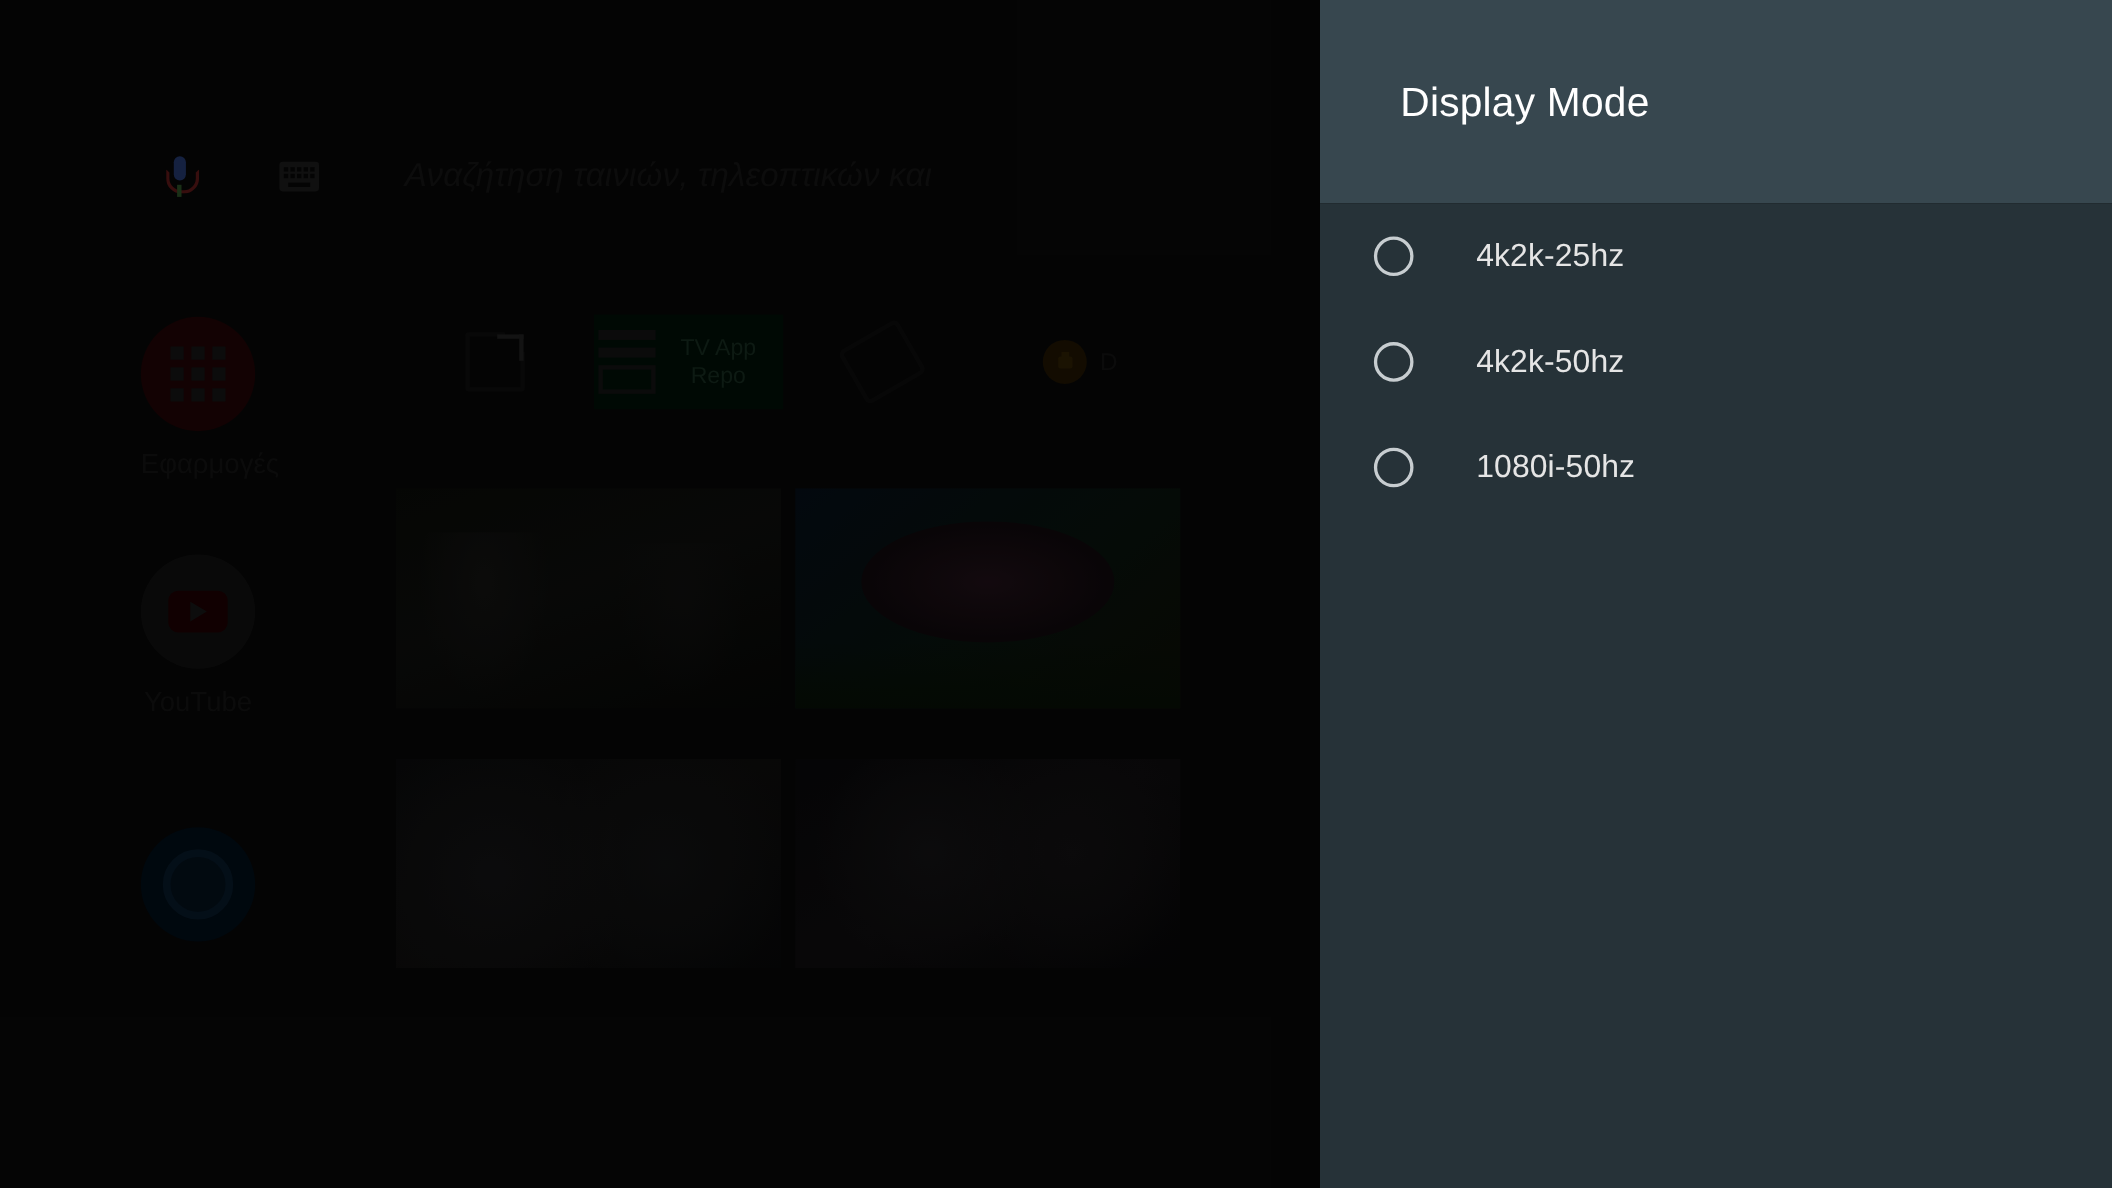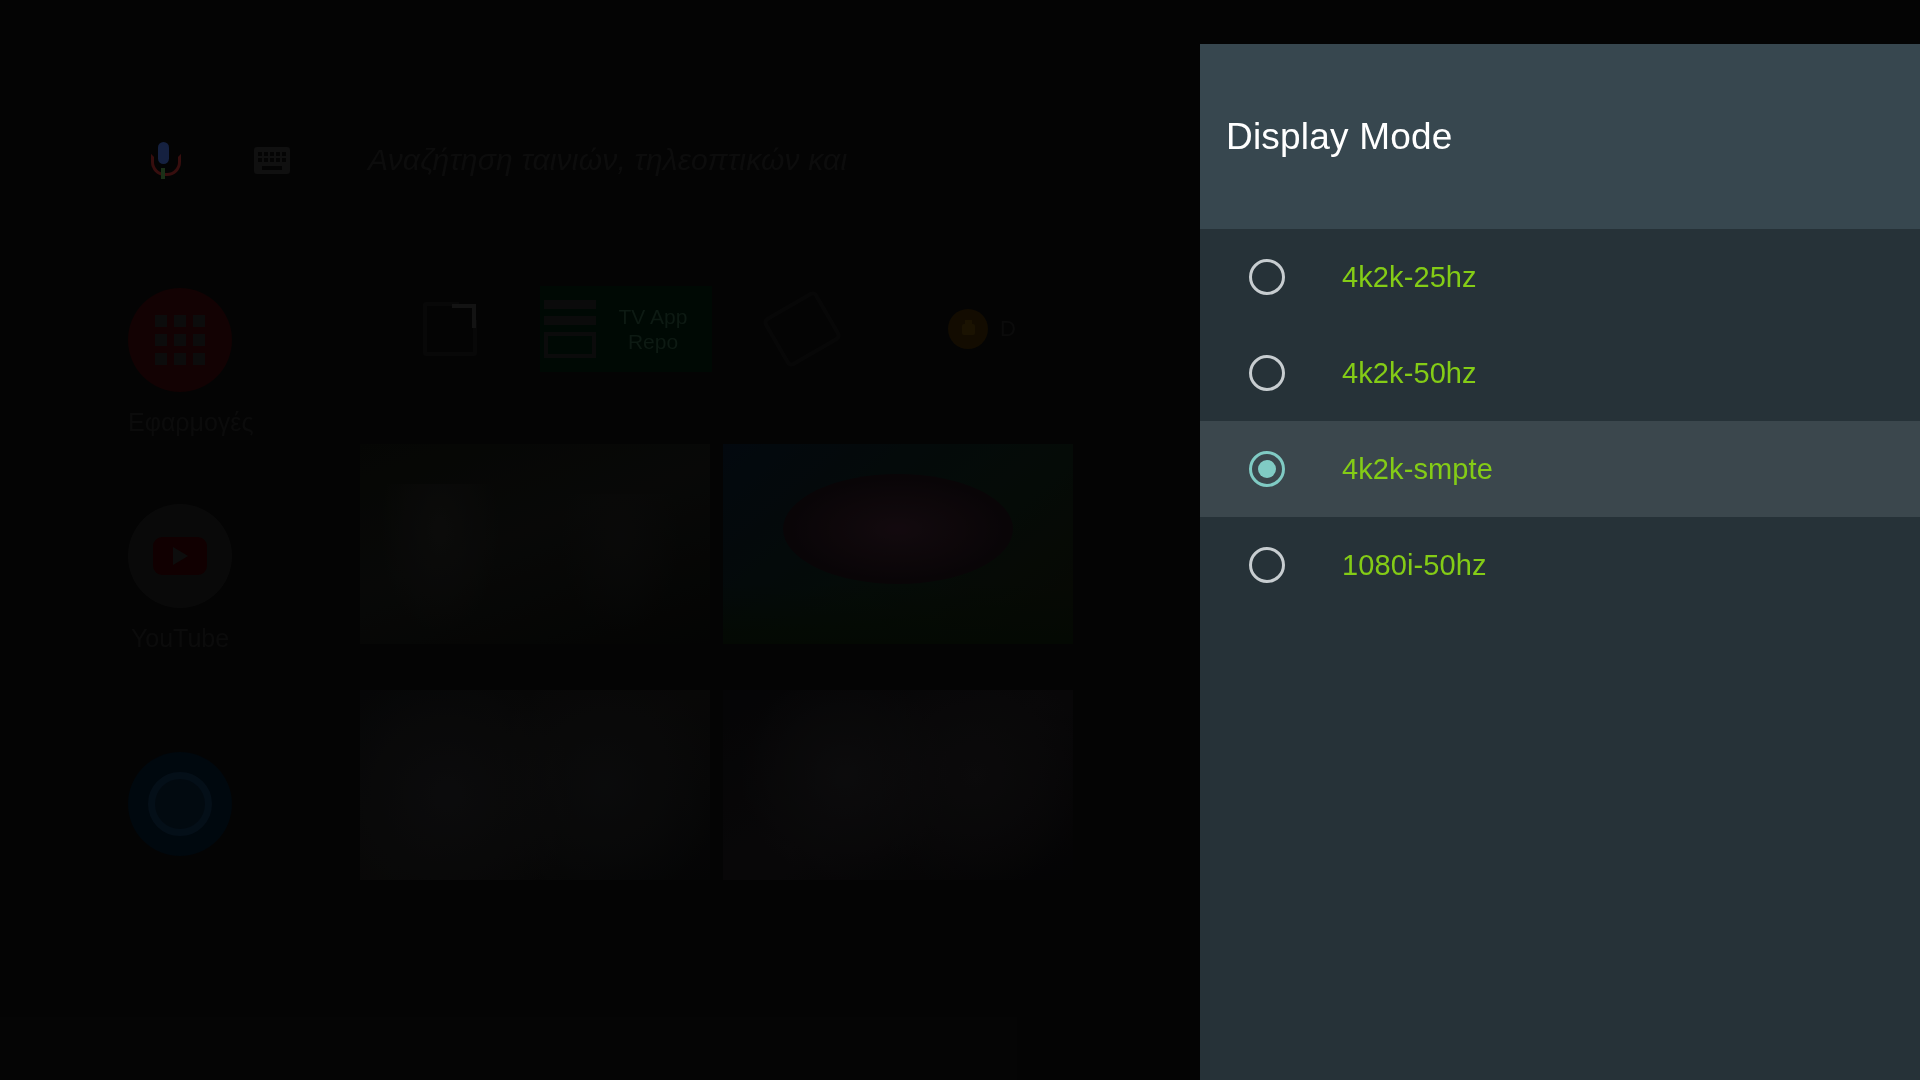"Display Mode" #dialog-header { margin-top: 44px -> none; padding-left: 26px -> 73px }
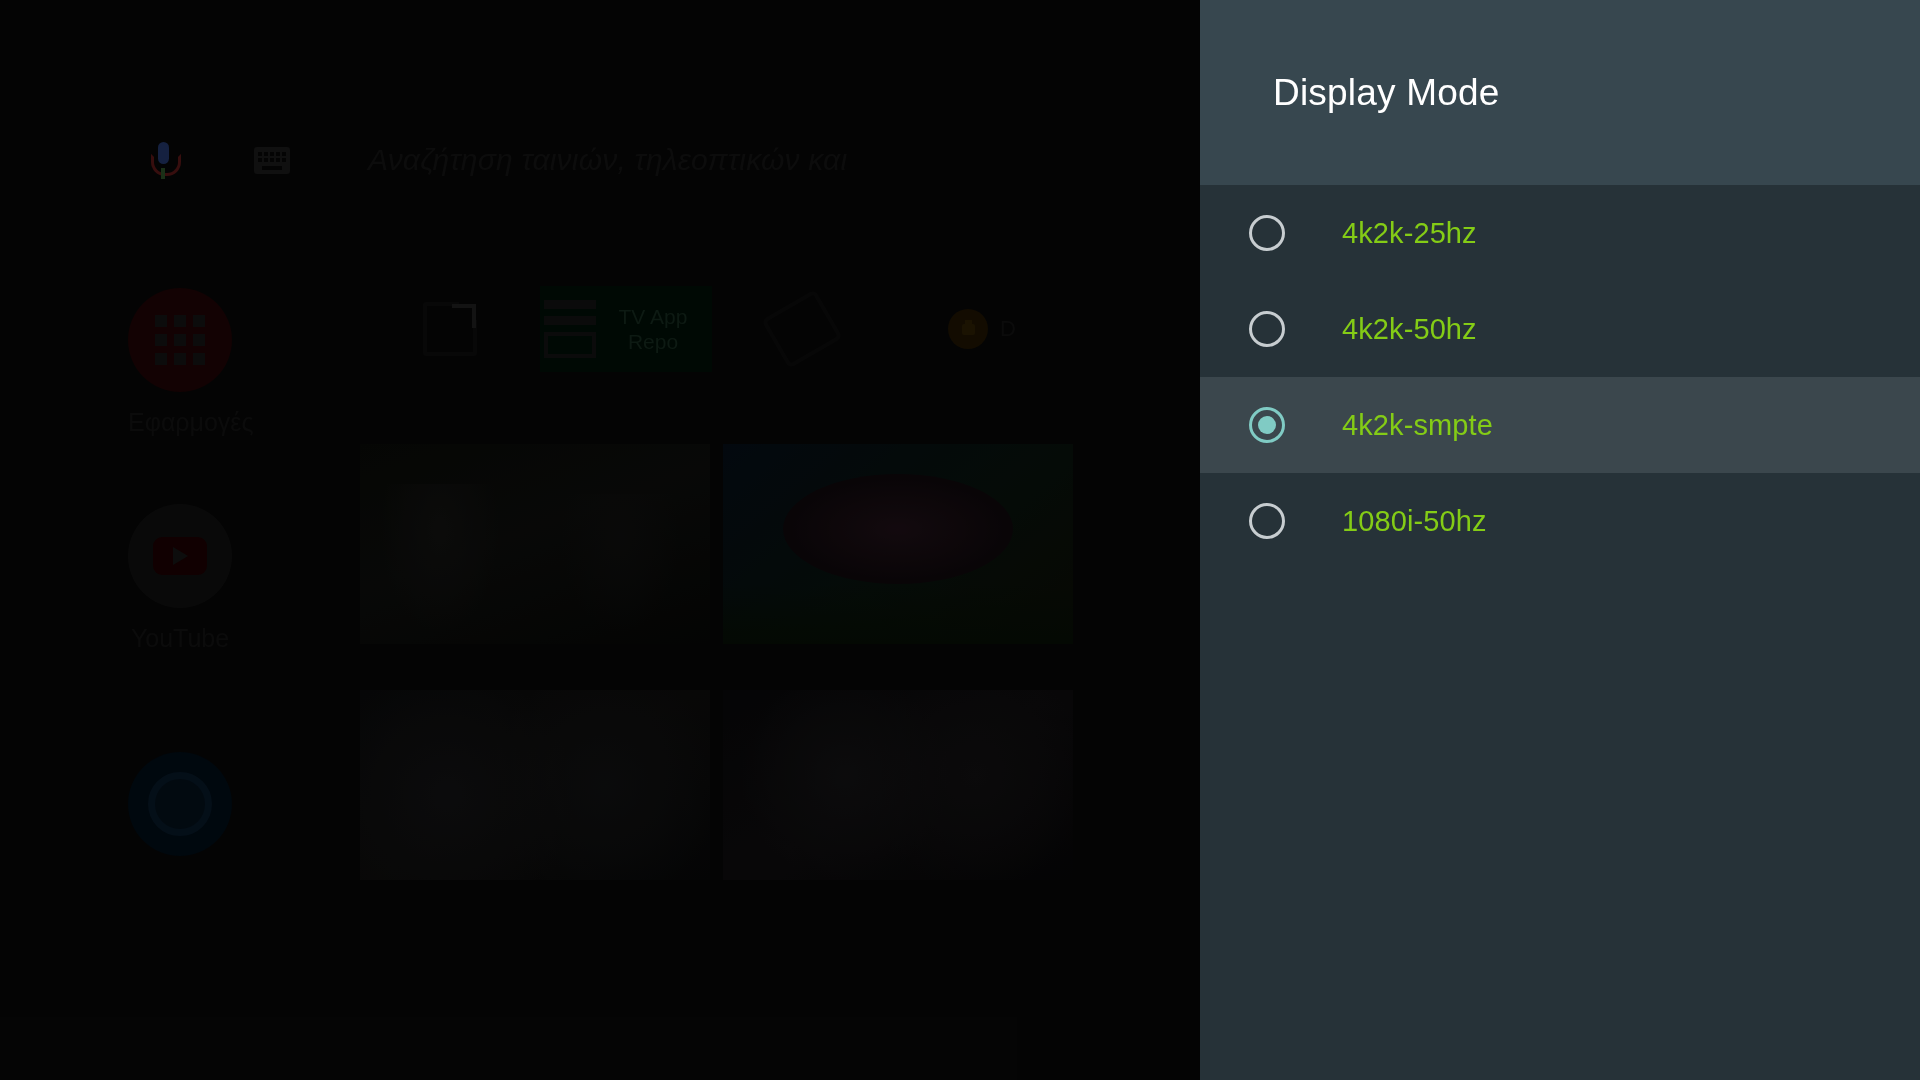"4k2k-25hz" .option-label { color: #84cc16 -> #e5e5e5 }
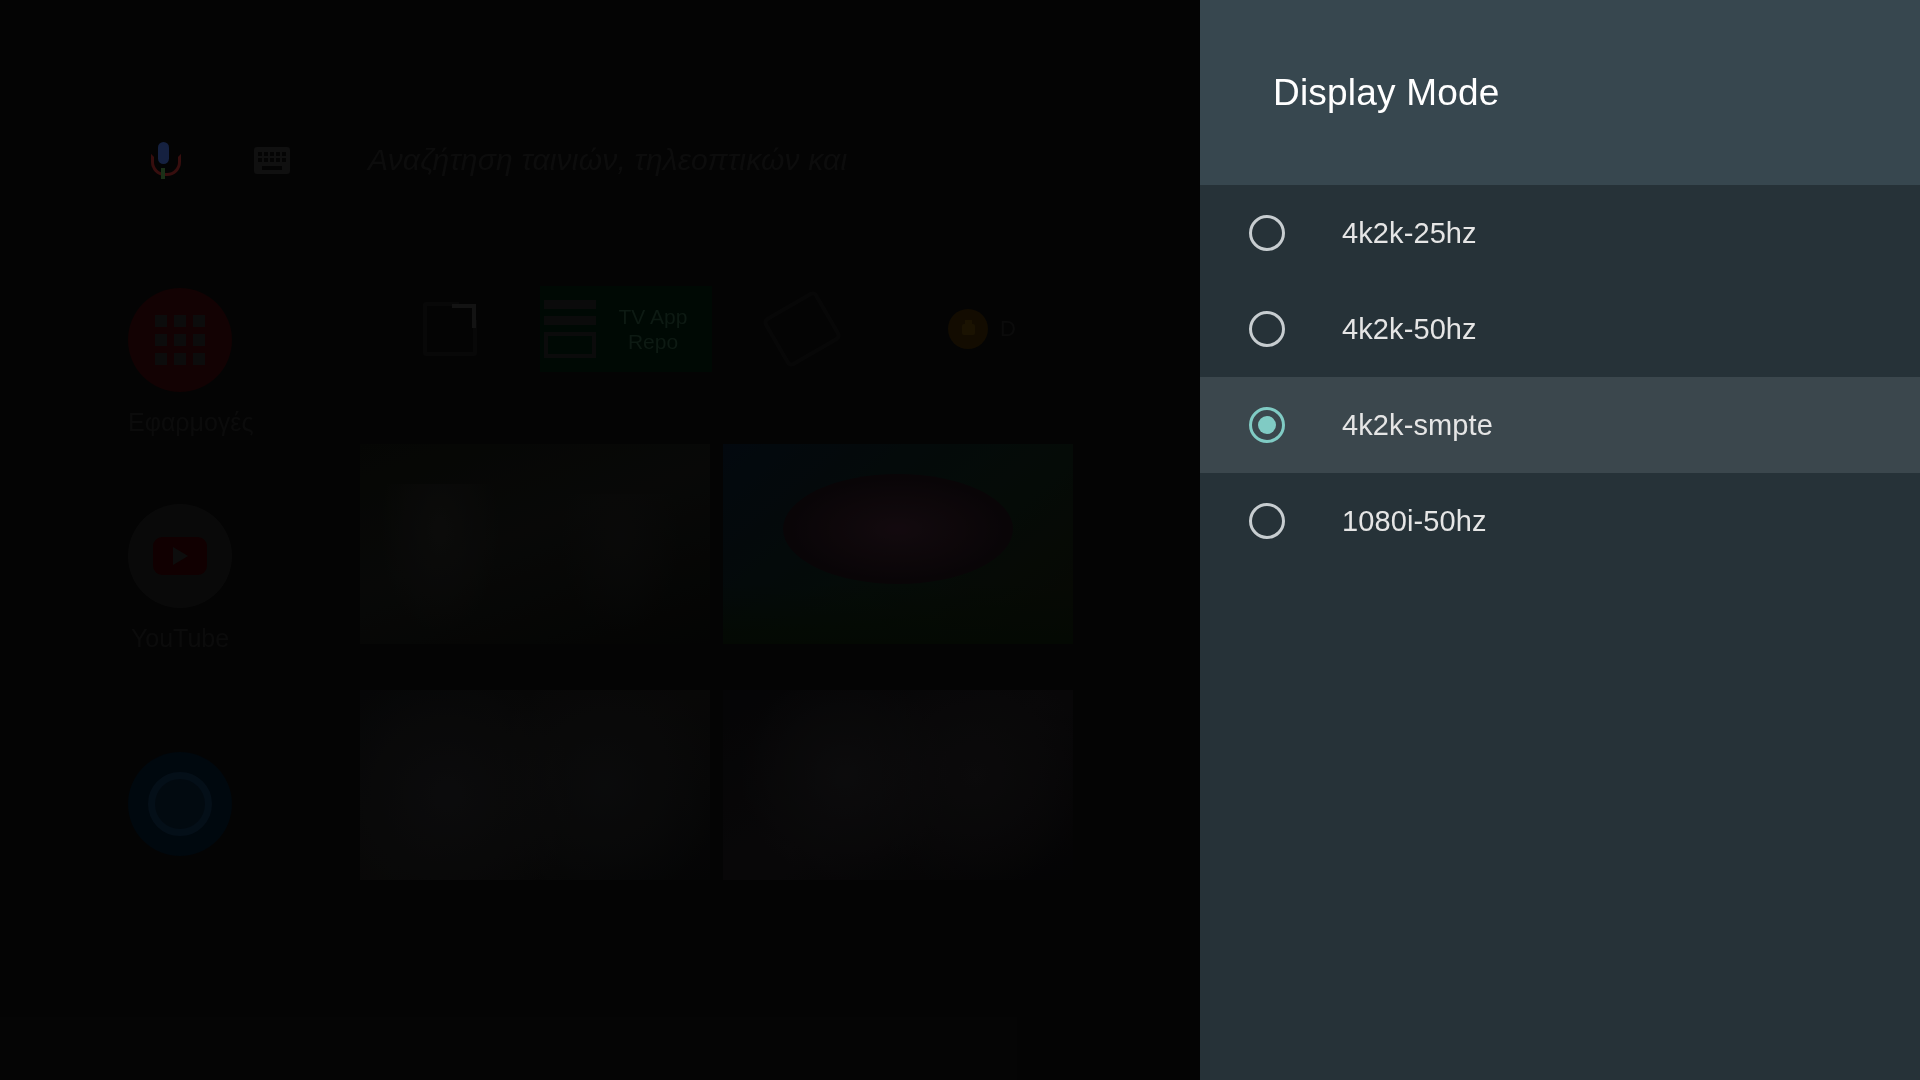"4k2k-smpte" div.option-row { html: <div> <div> <div></div> </div> <div>4k2k-smpte</div> </div> -> none }
